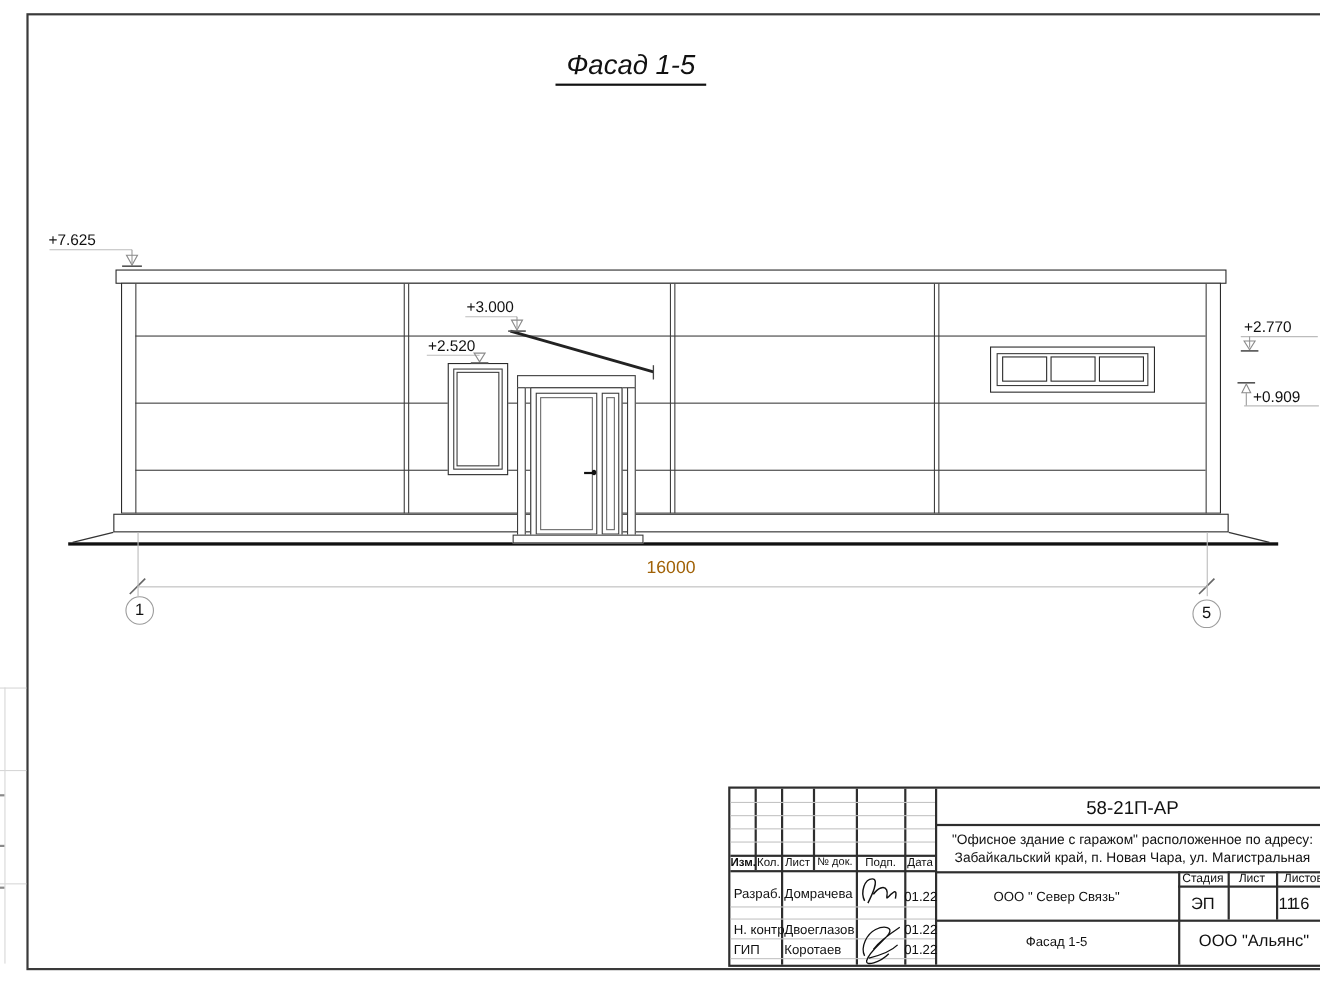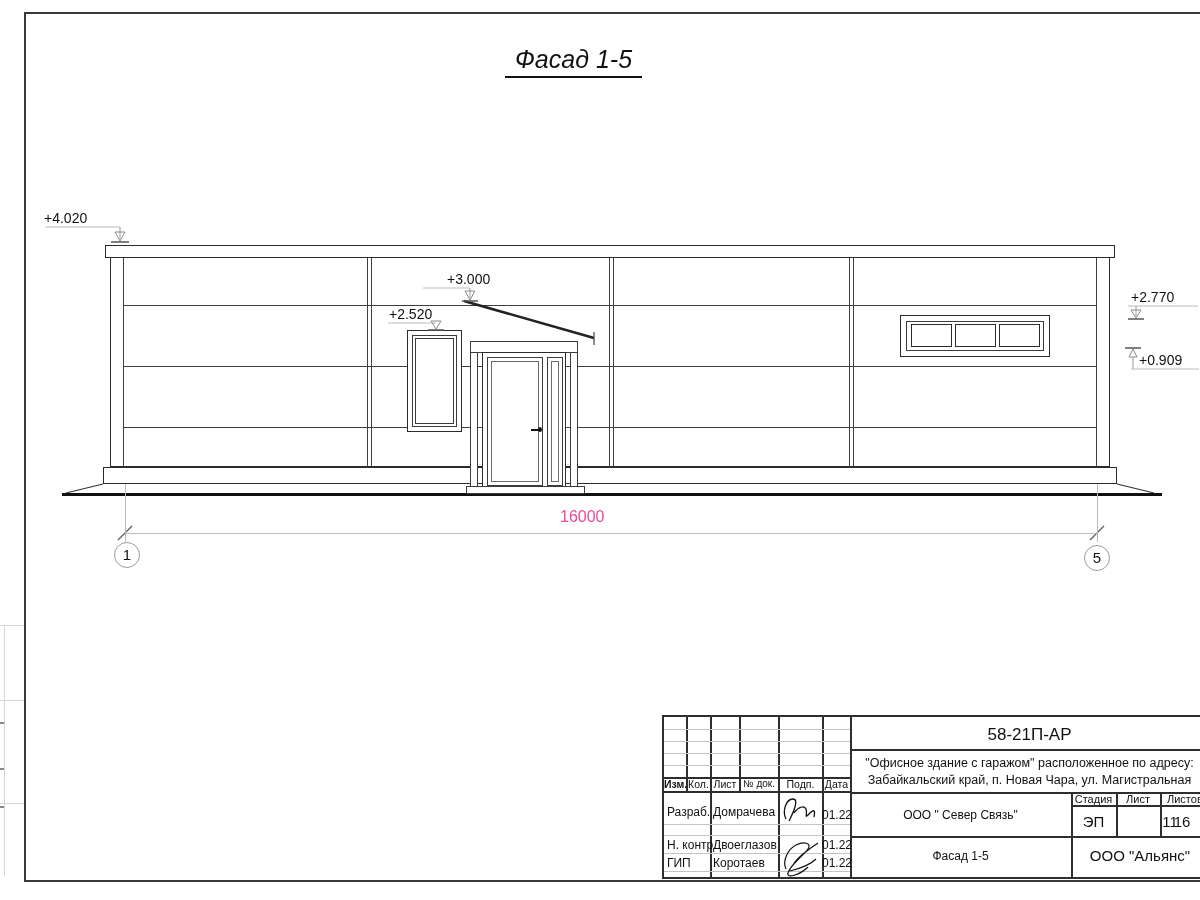"+4.020" div.elev { text: +4.020 -> +7.625 }
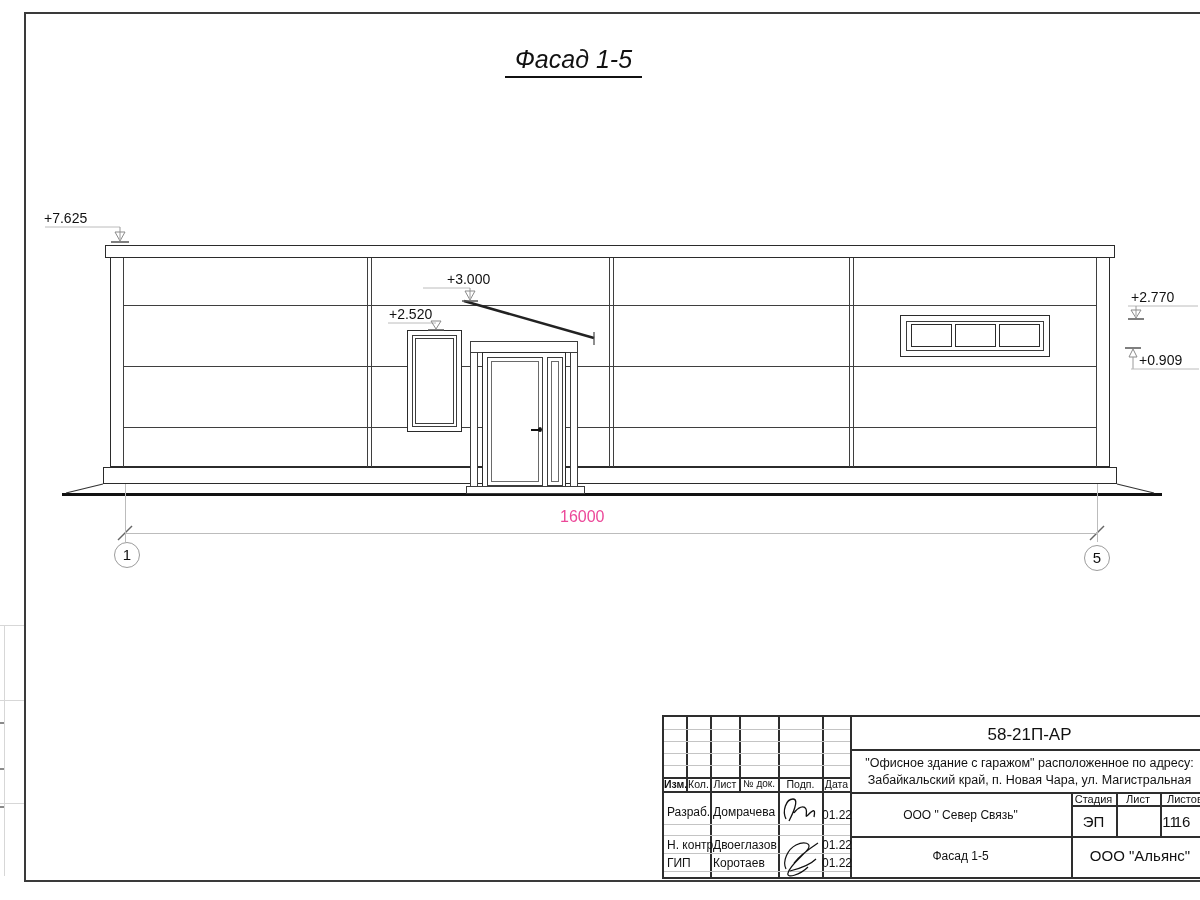"+3.000" div.elev { margin-left: 23px -> none }
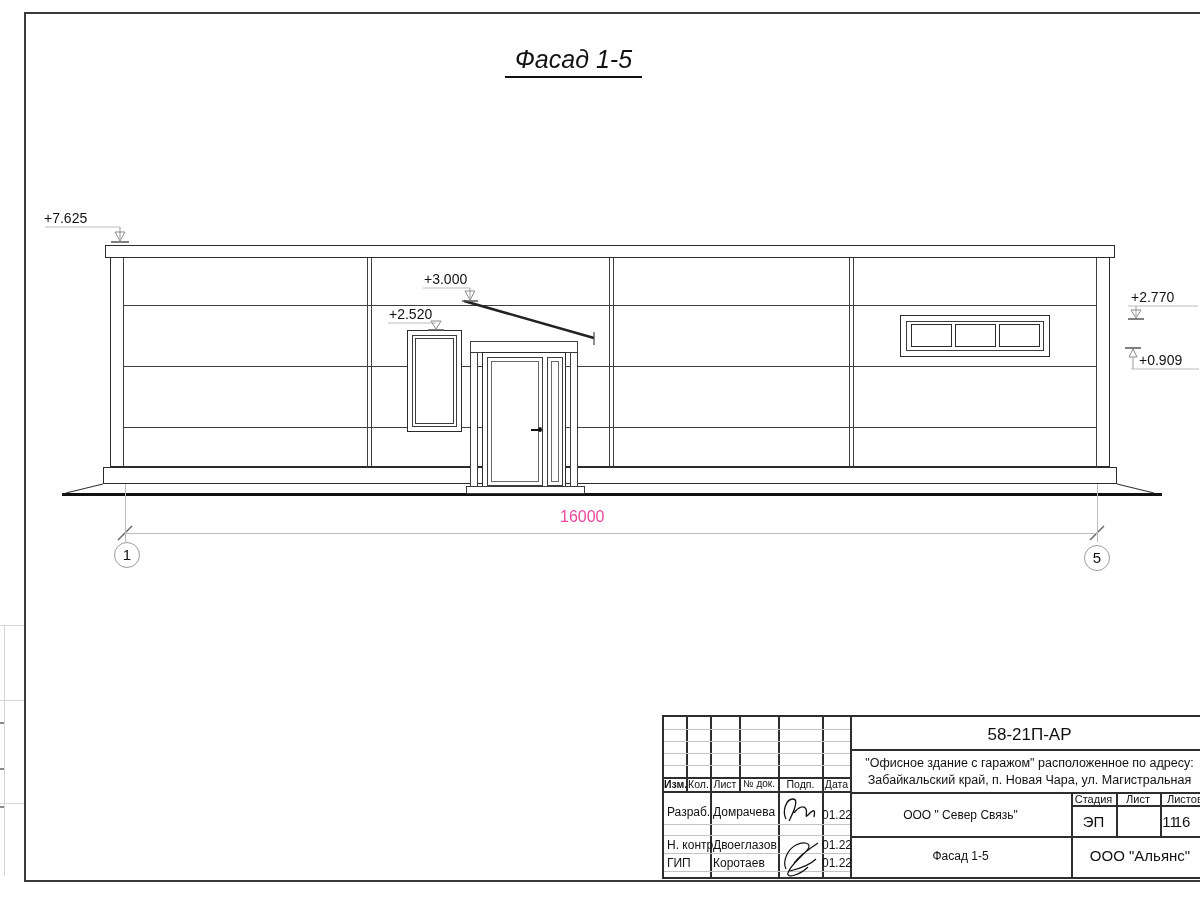"16000" .dimtxt { color: #ec4899 -> #a16207; text-align: none -> center }
